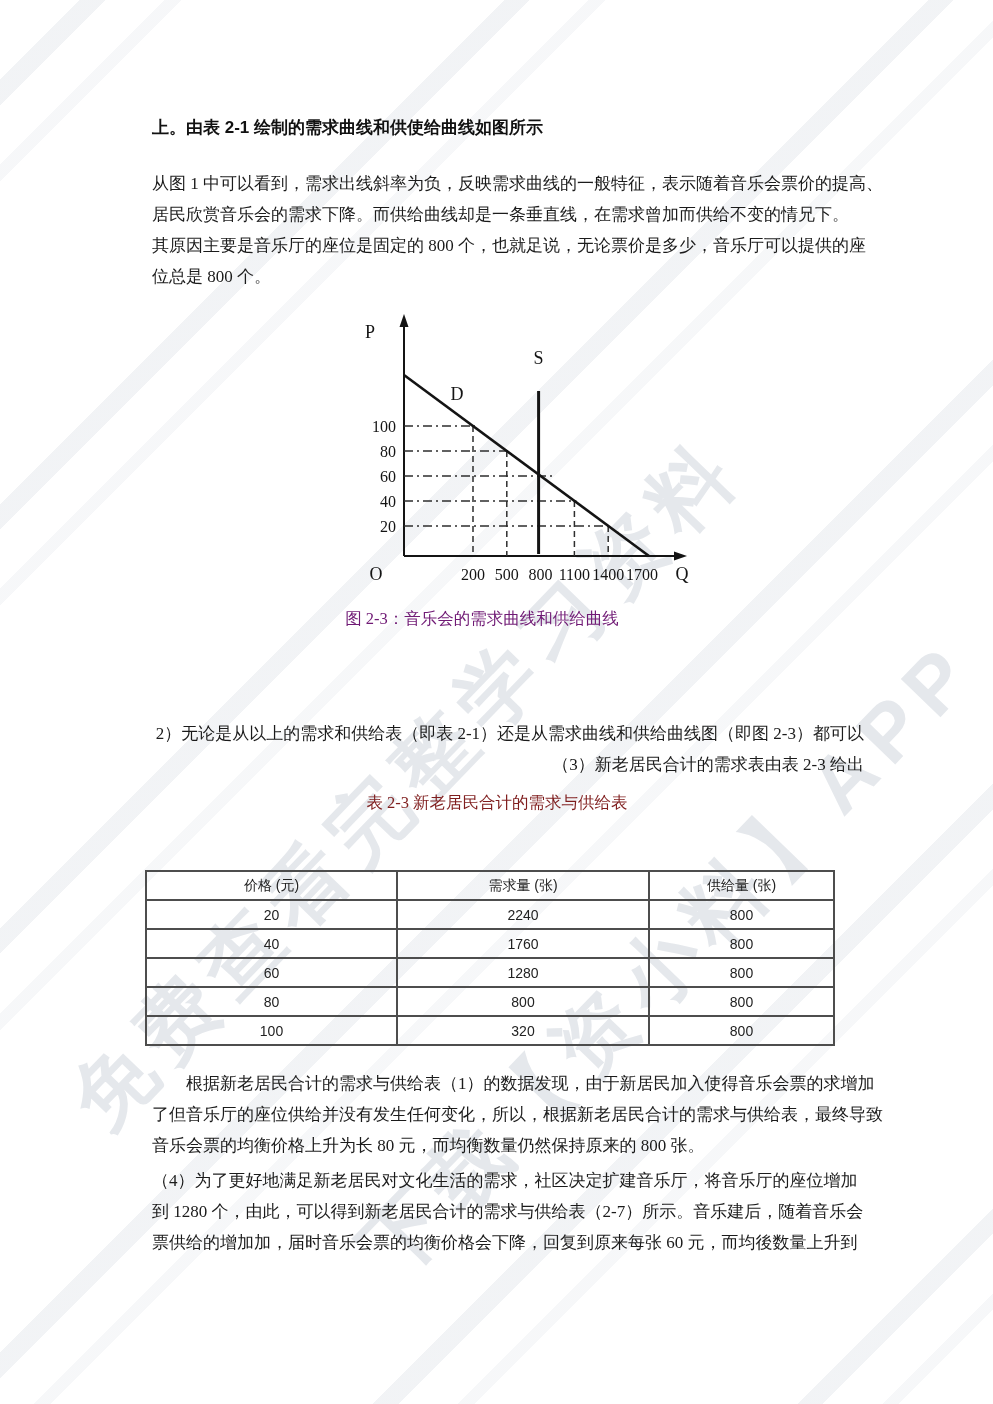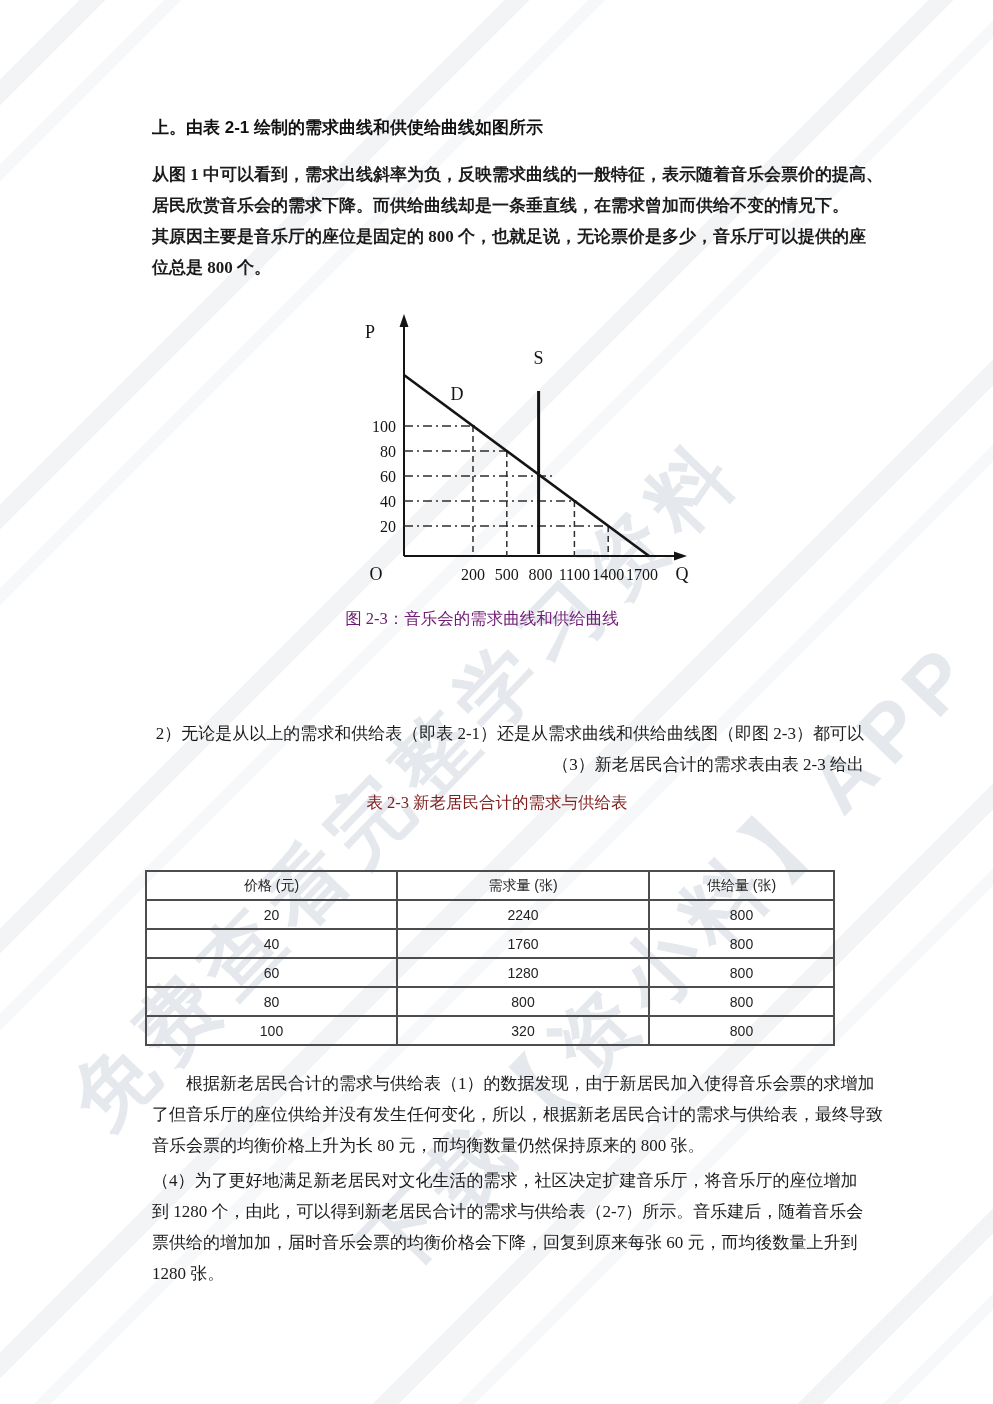"从图 1" .p2 { font-weight: bold -> none; top: 159px -> 168px }
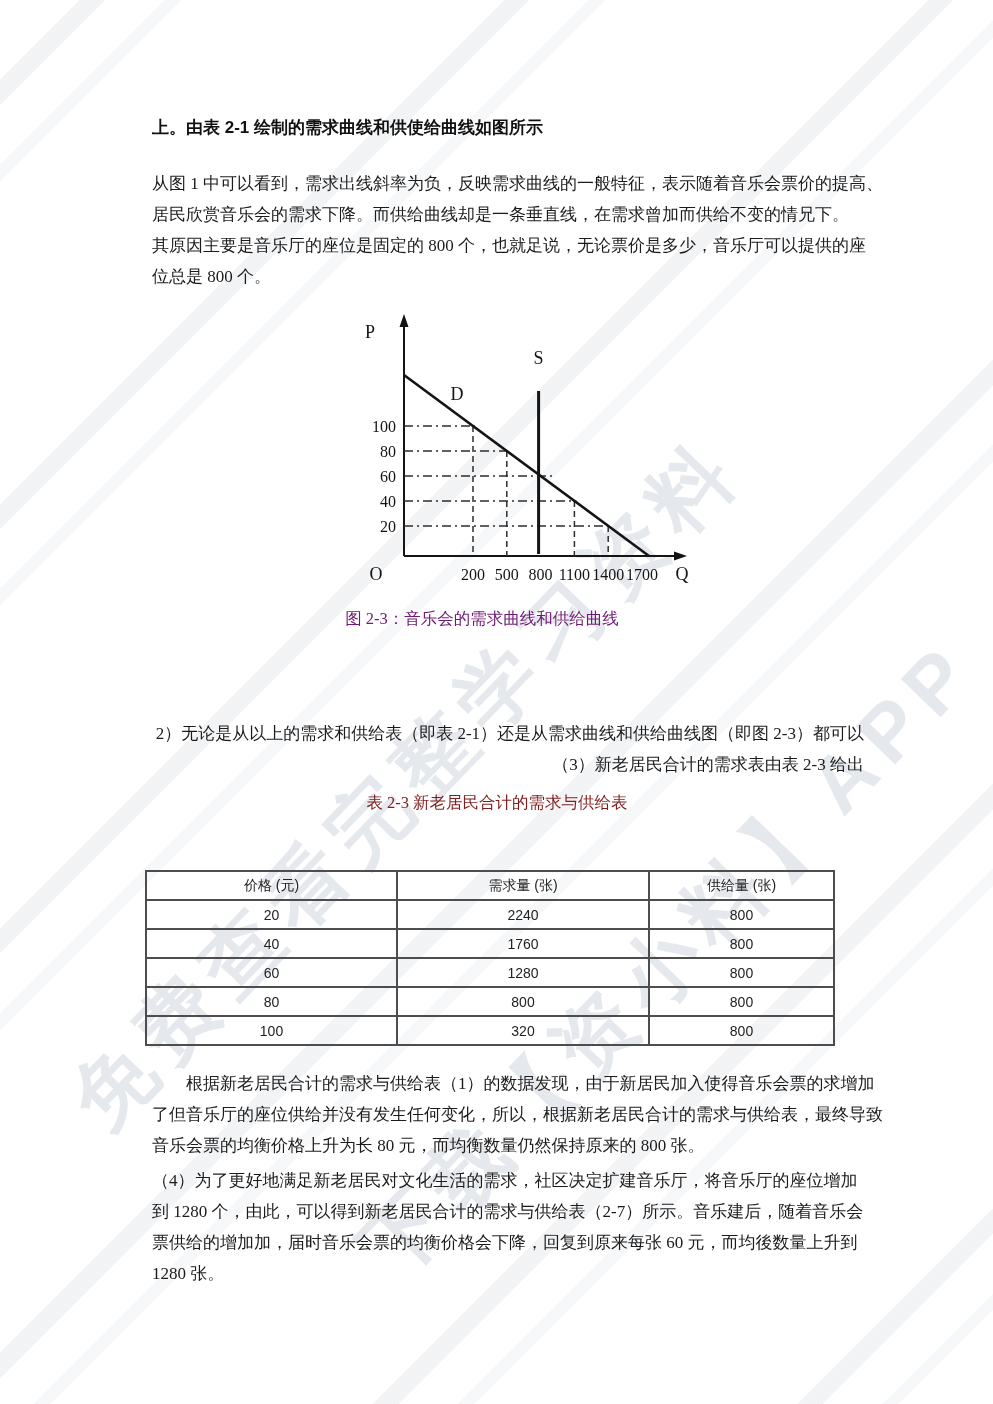"1280 张。" div.tline { html: <div>1280 张。</div> -> none }
